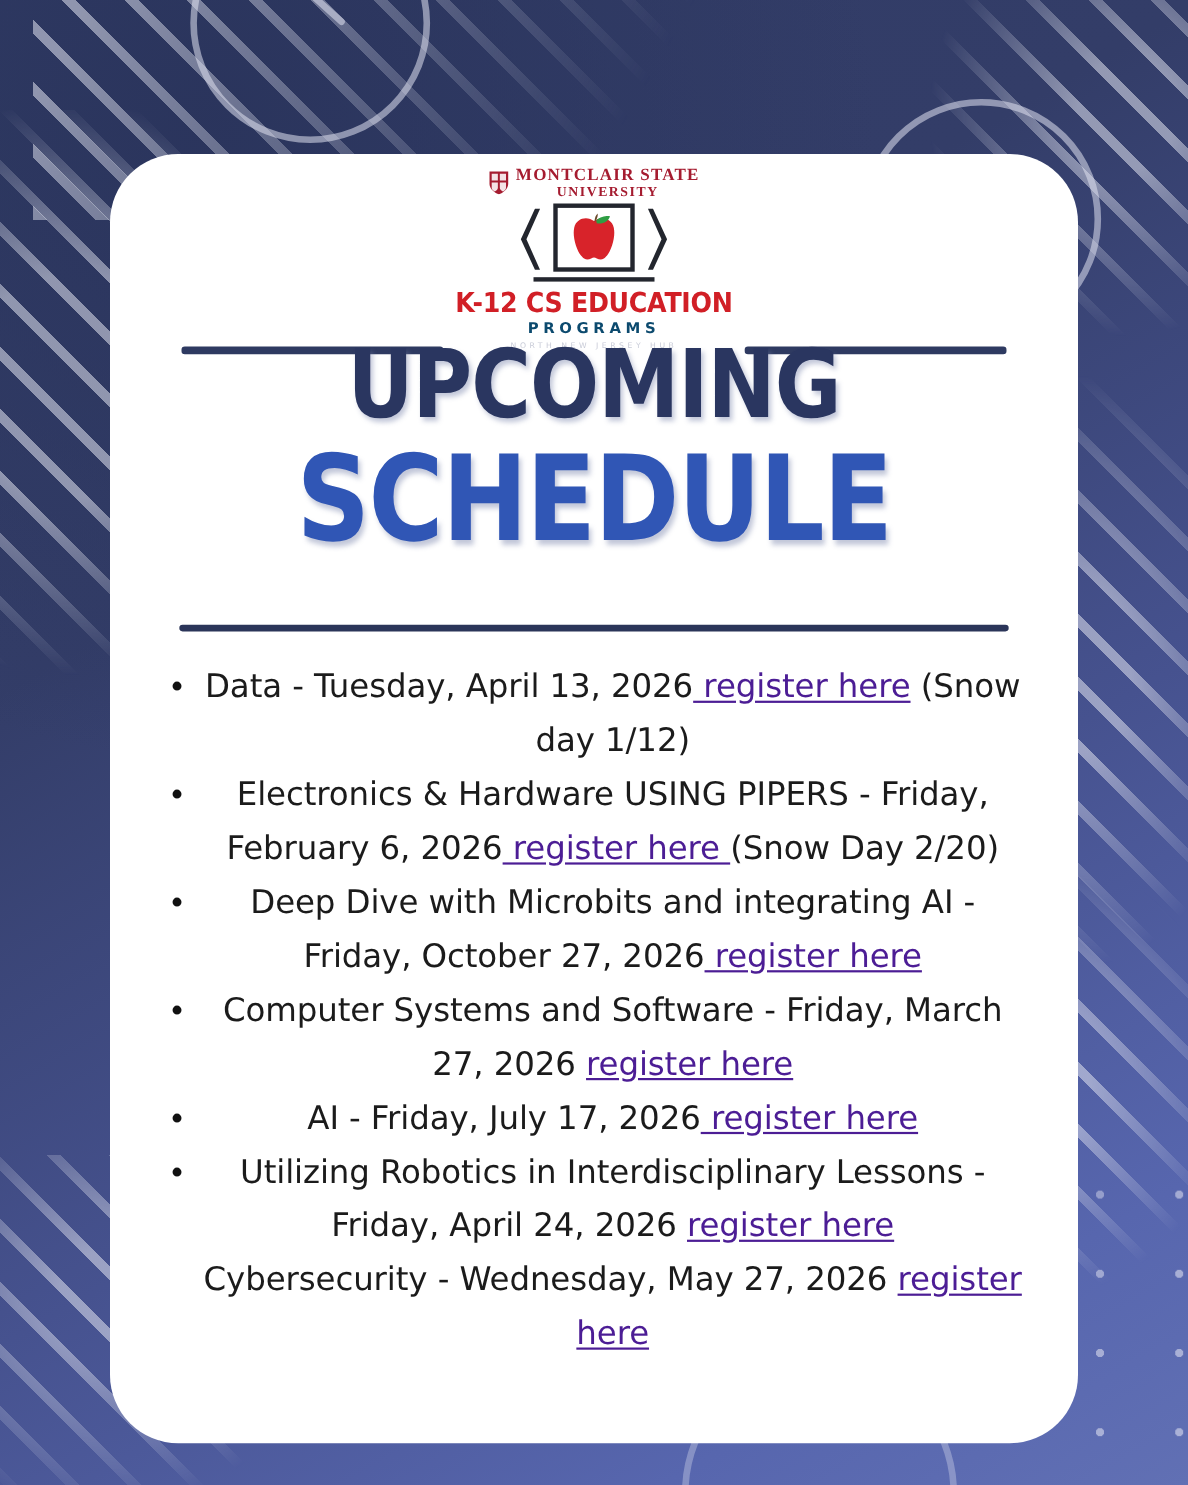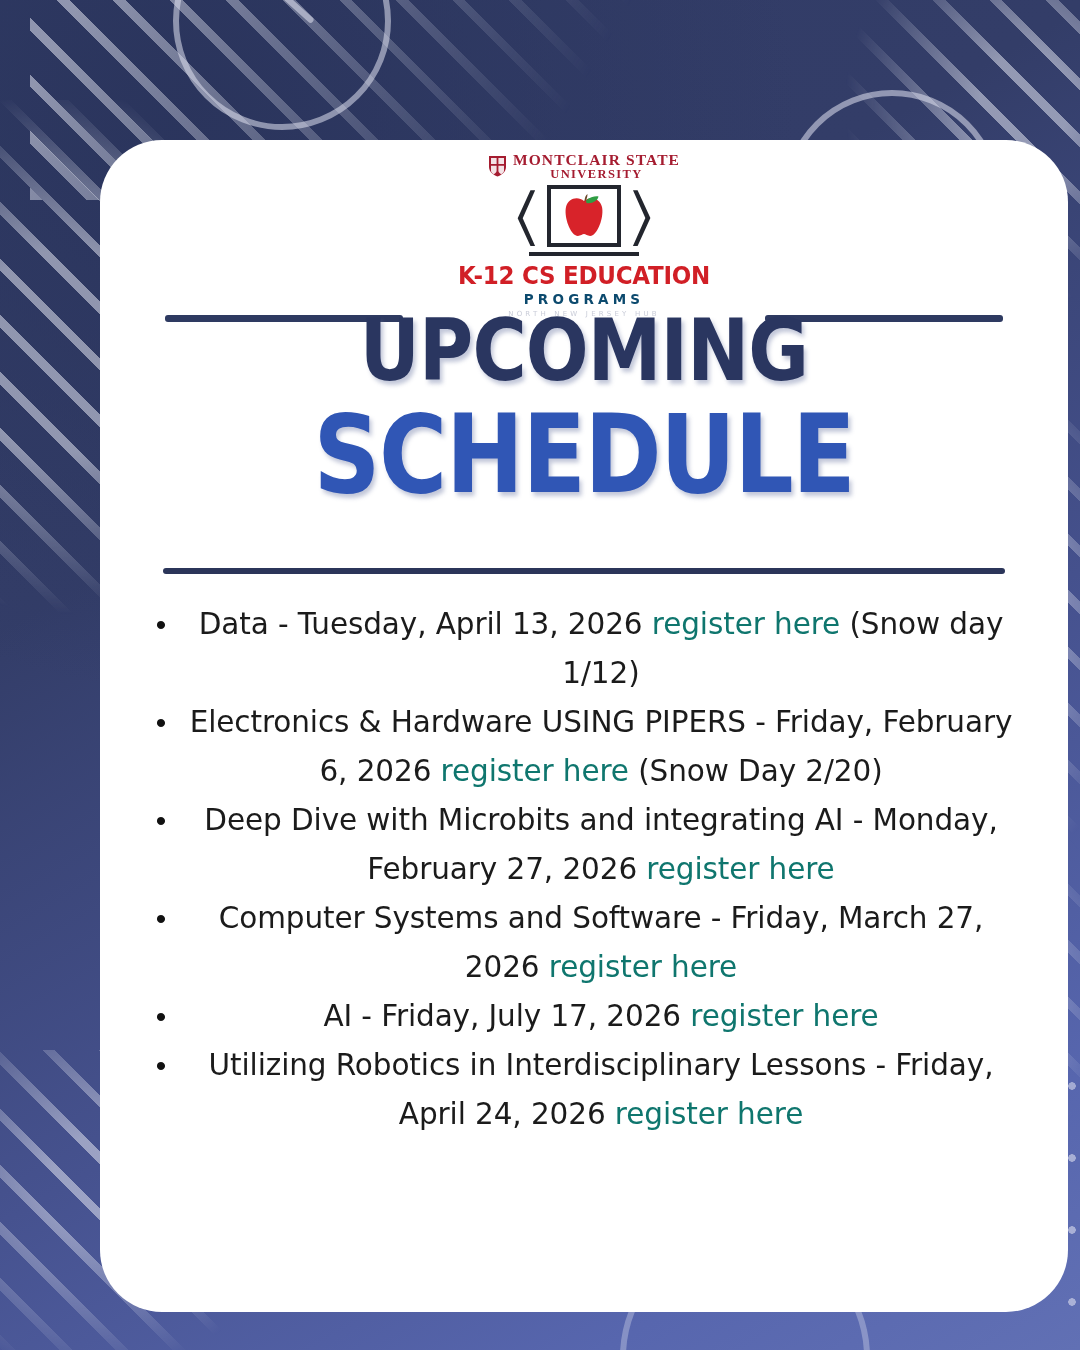"MONTCLAIR STATE" .card { width: 968px -> 880px }
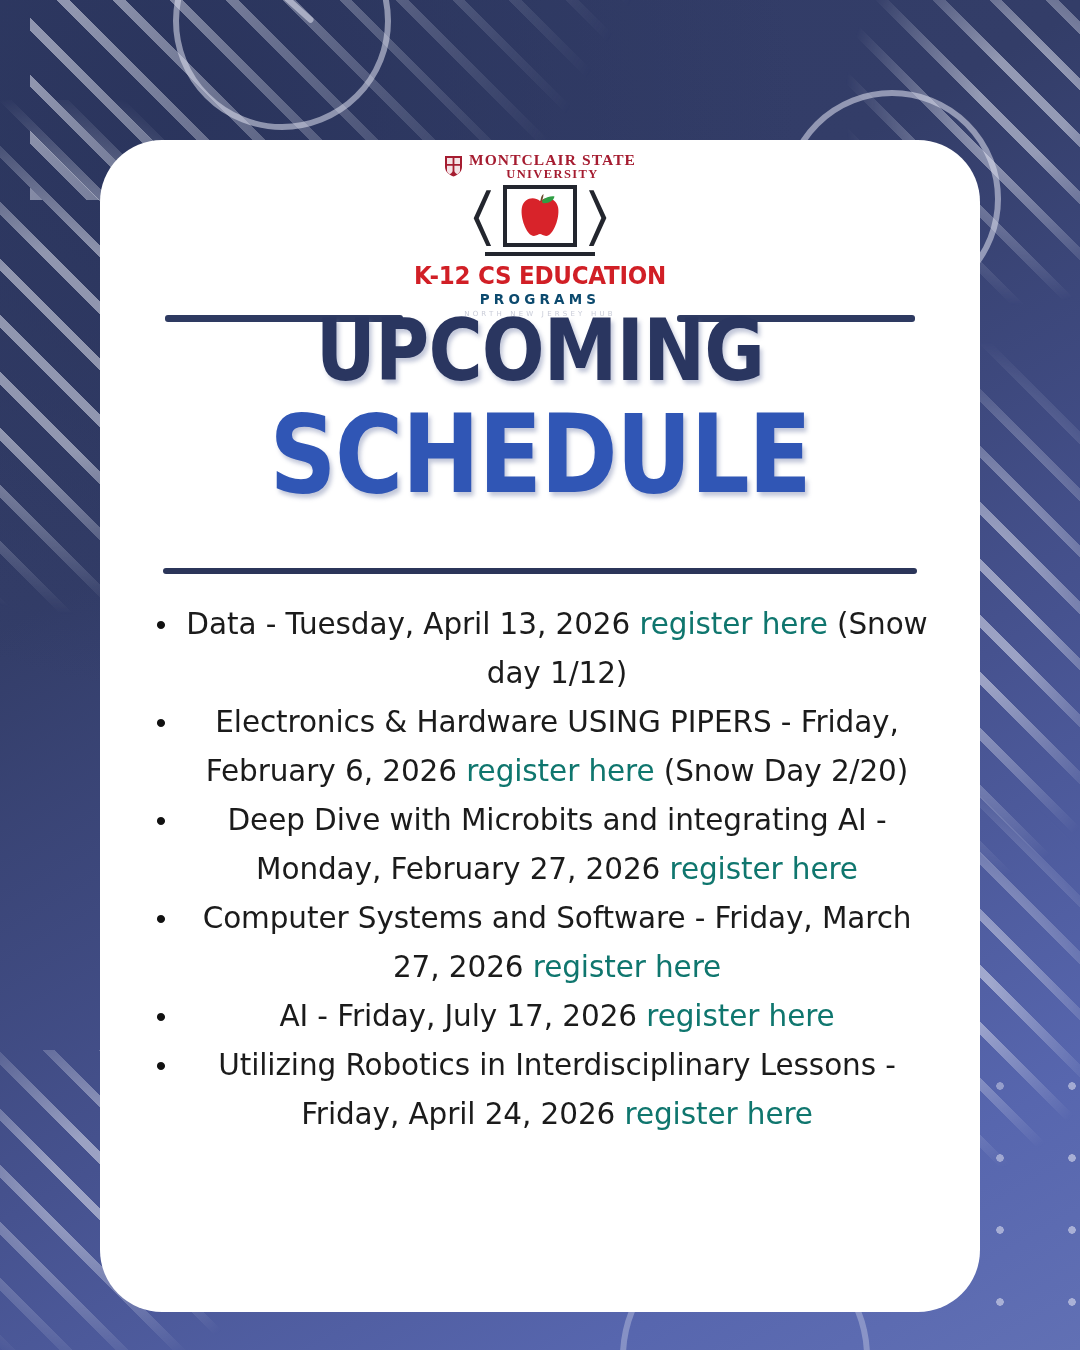"register here" .txt .lnk { color: #0f766e -> #4c1d95; text-decoration: none -> underline }
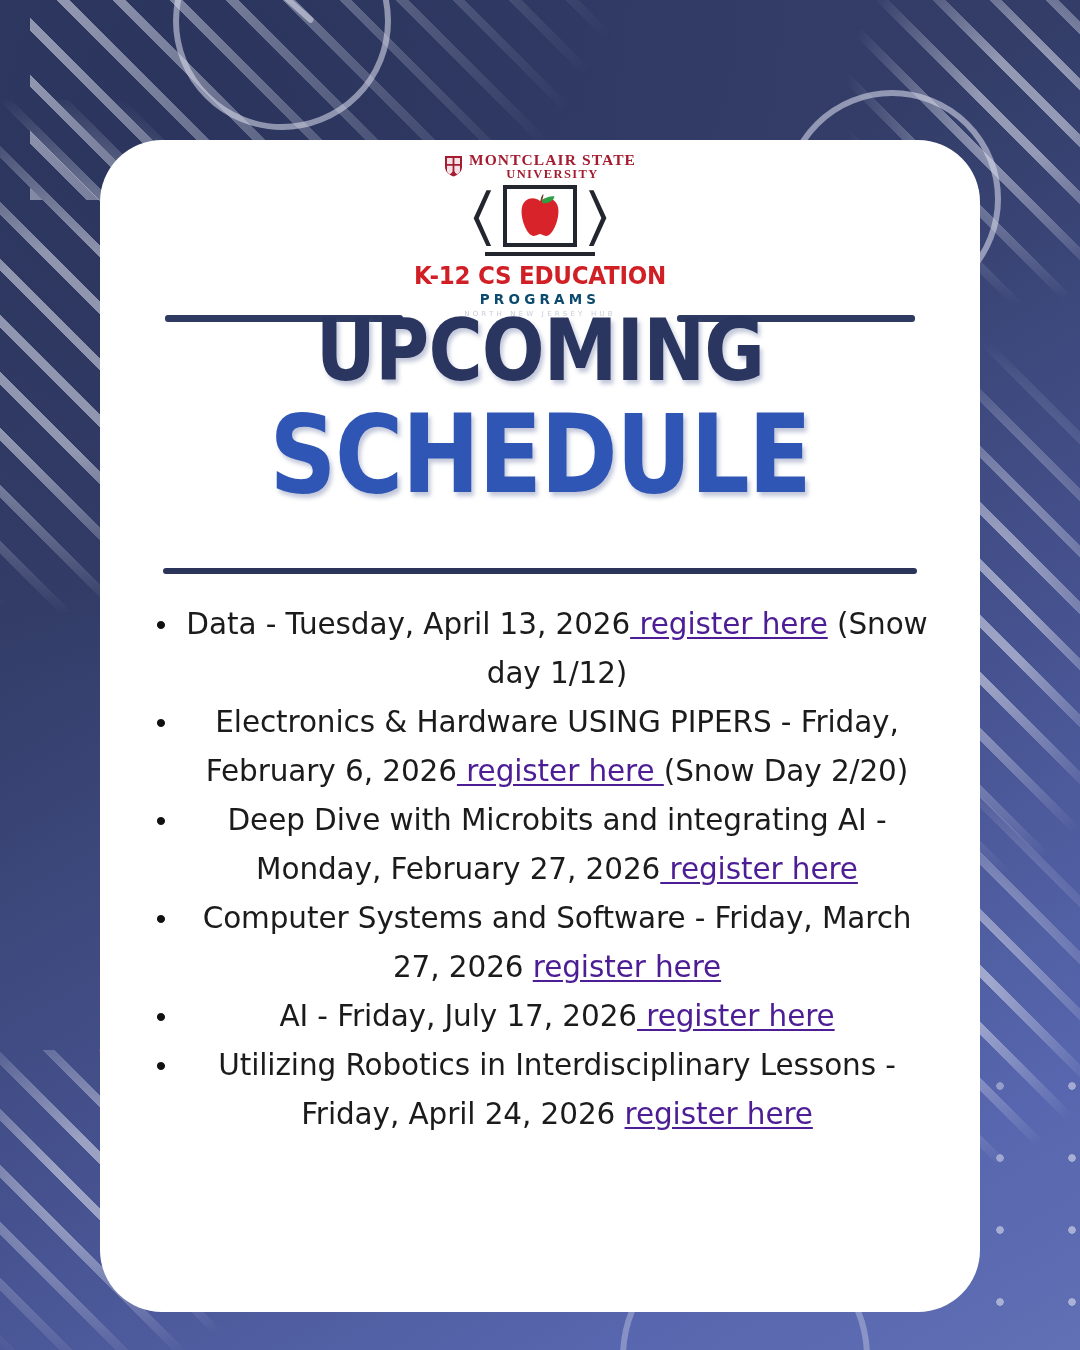"Deep Dive with Microbits and" span { text: Monday, February -> Friday, October }
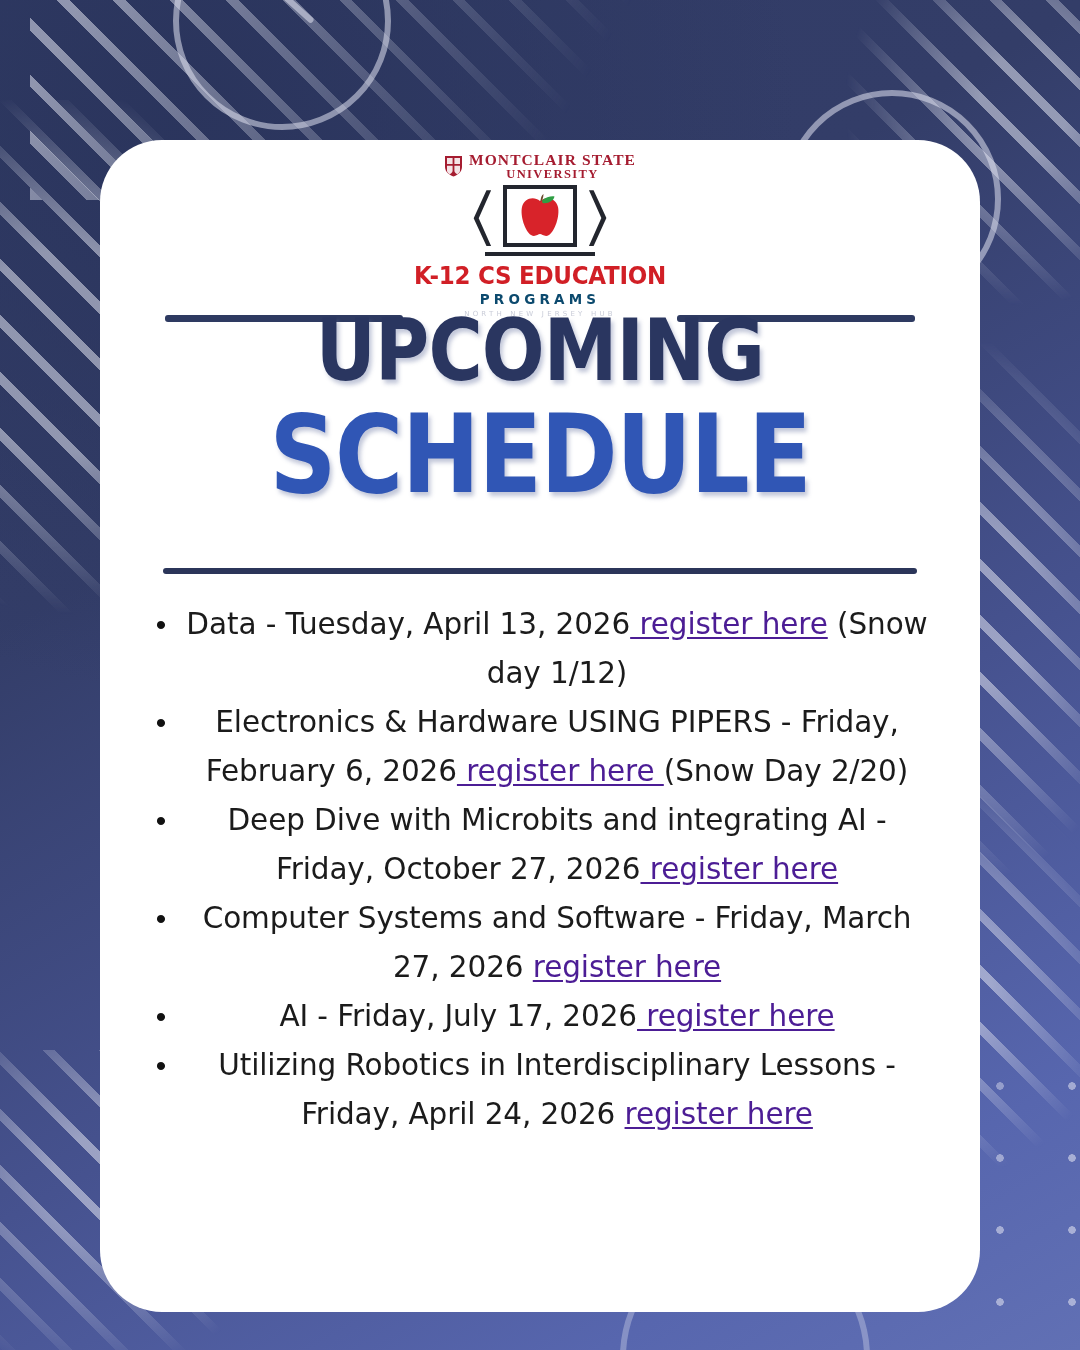"Cybersecurity - Wednesday, May 27," div.row { html: none -> <div> <span>•</span> <span><span>Cybersecurity - Wednesday, May 27, 2026 </span><span>register here</span></span> </div> }
